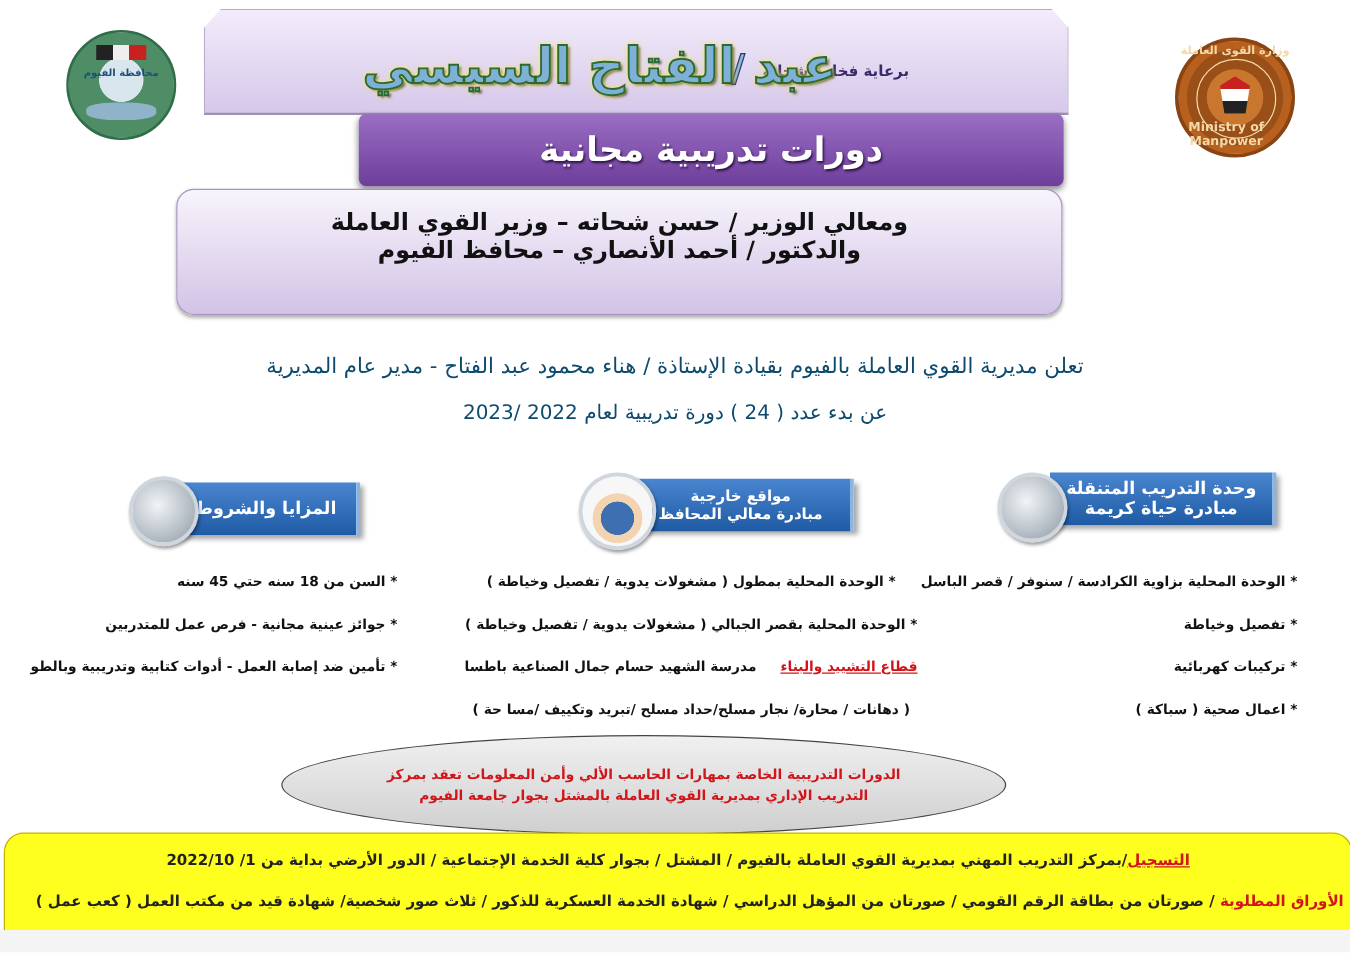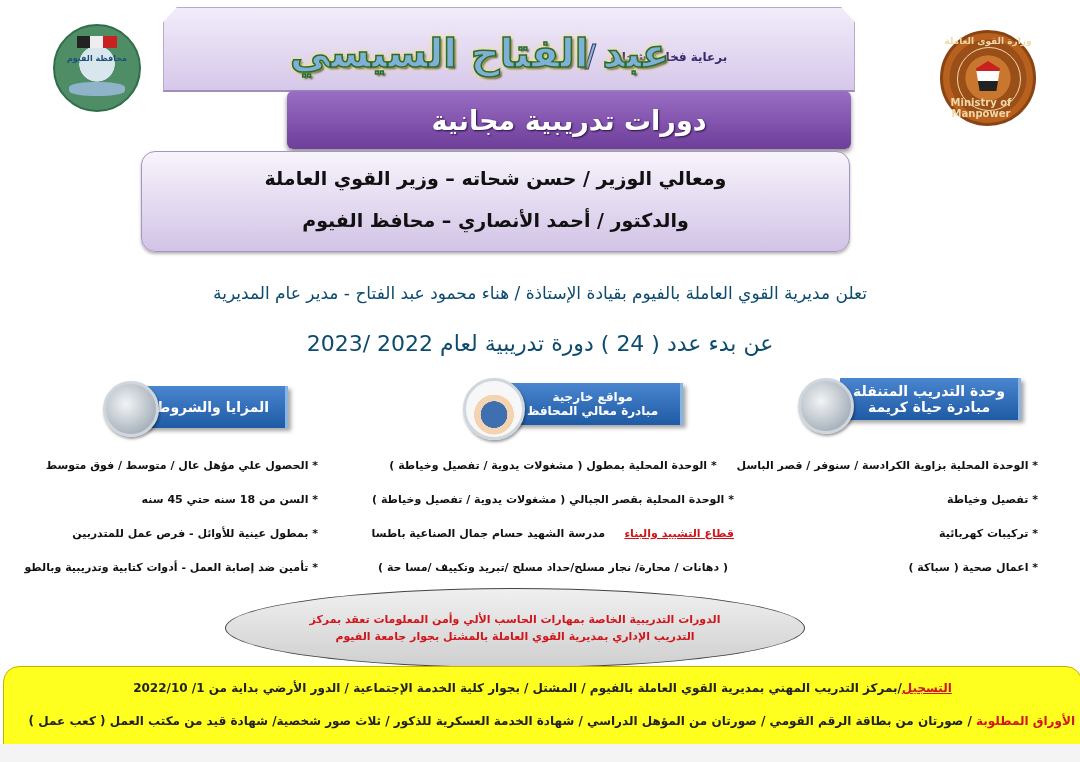"والدكتور / أحمد الأنصاري –" div.rtl { margin-top: 20px -> none }
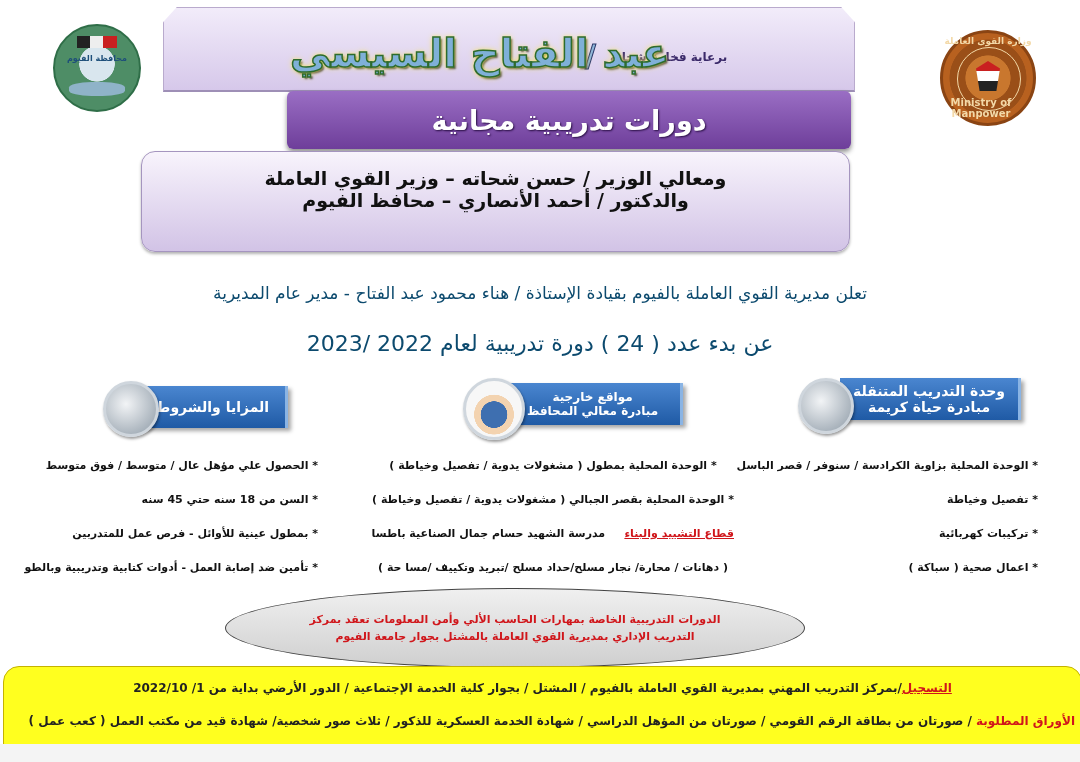"عن بدء عدد ( 24" .announce .l2 { font-size: 22px -> 16px; margin-top: 28px -> 17px }
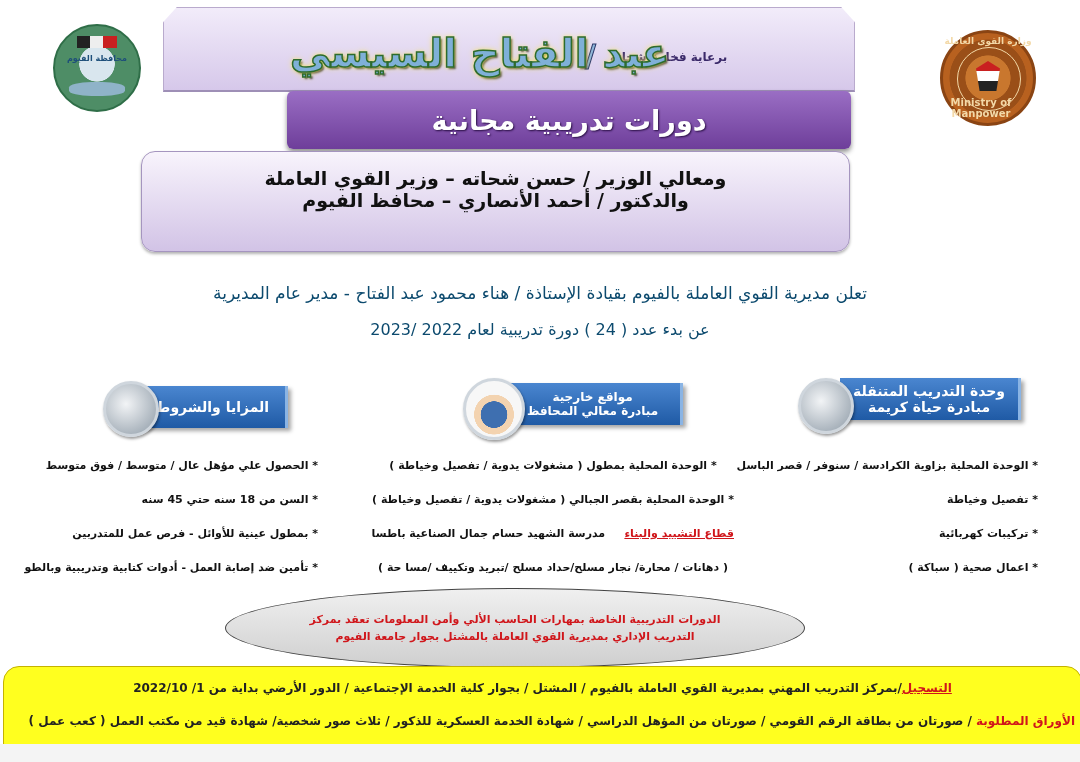"* الحصول علي مؤهل عال" div.row { html: <div>* الحصول علي مؤهل عال / متوسط / فوق متوسط</div> -> none }
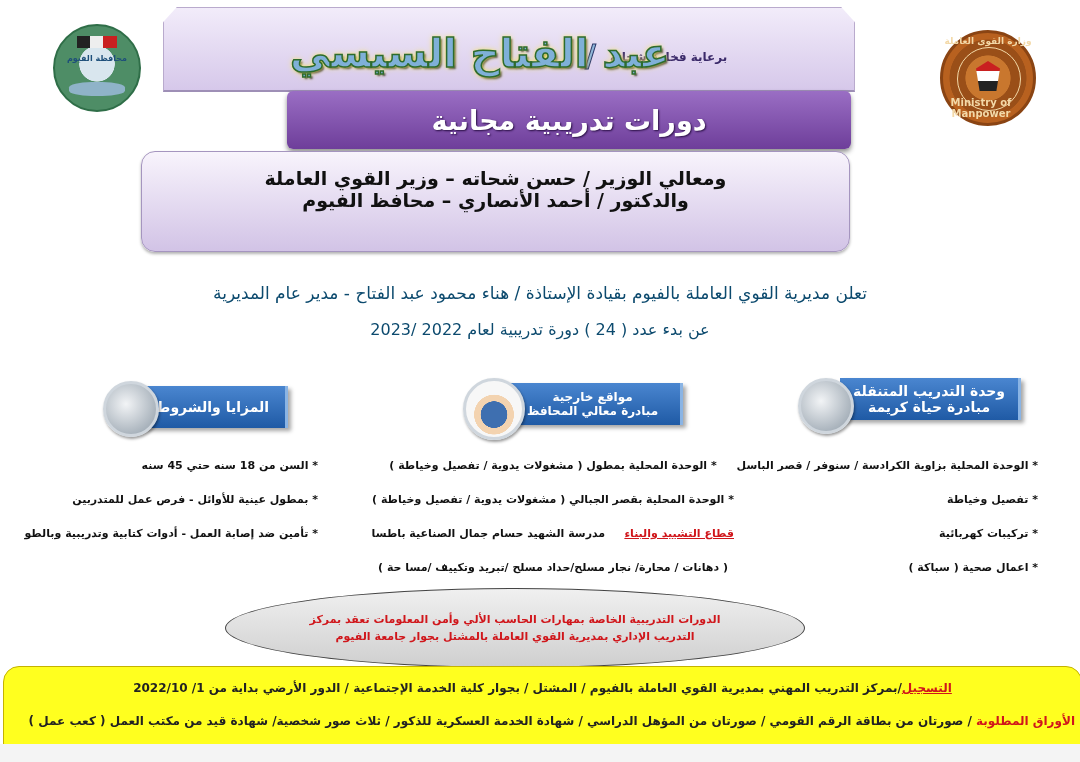"* بمطول عينية للأوائل -" div.row { text: بمطول عينية للأوائل -> جوائز عينية مجانية }
